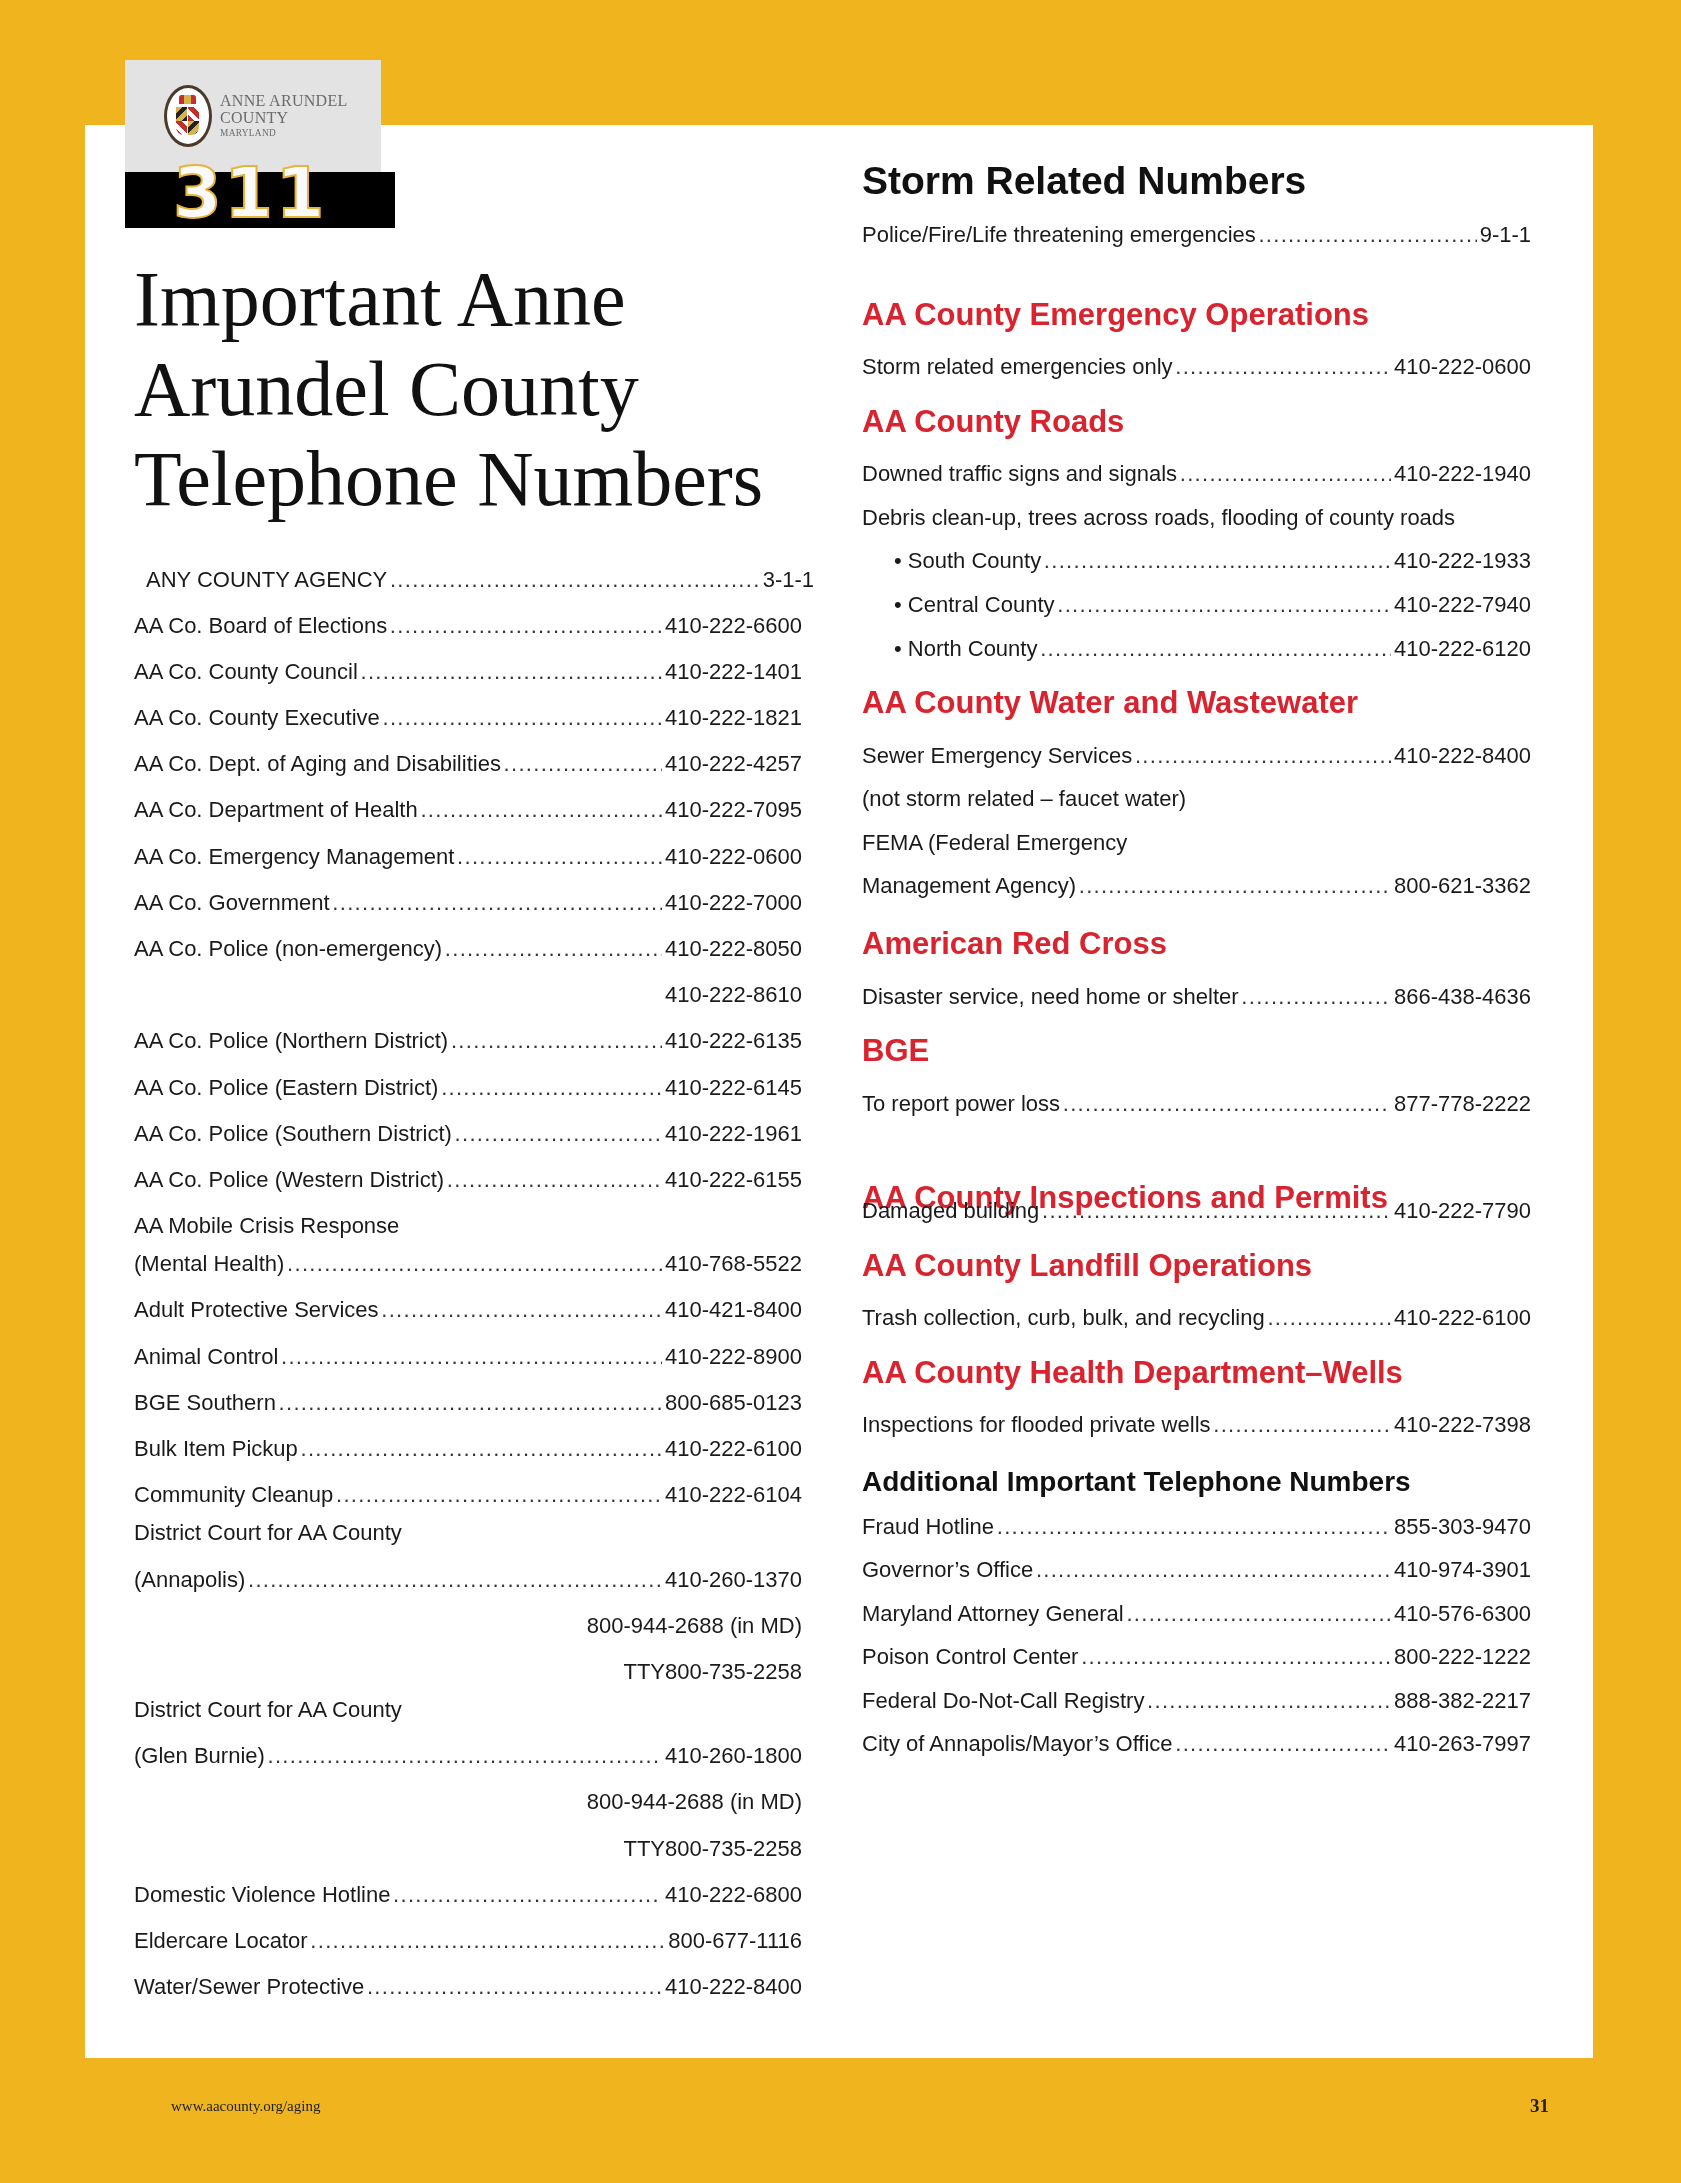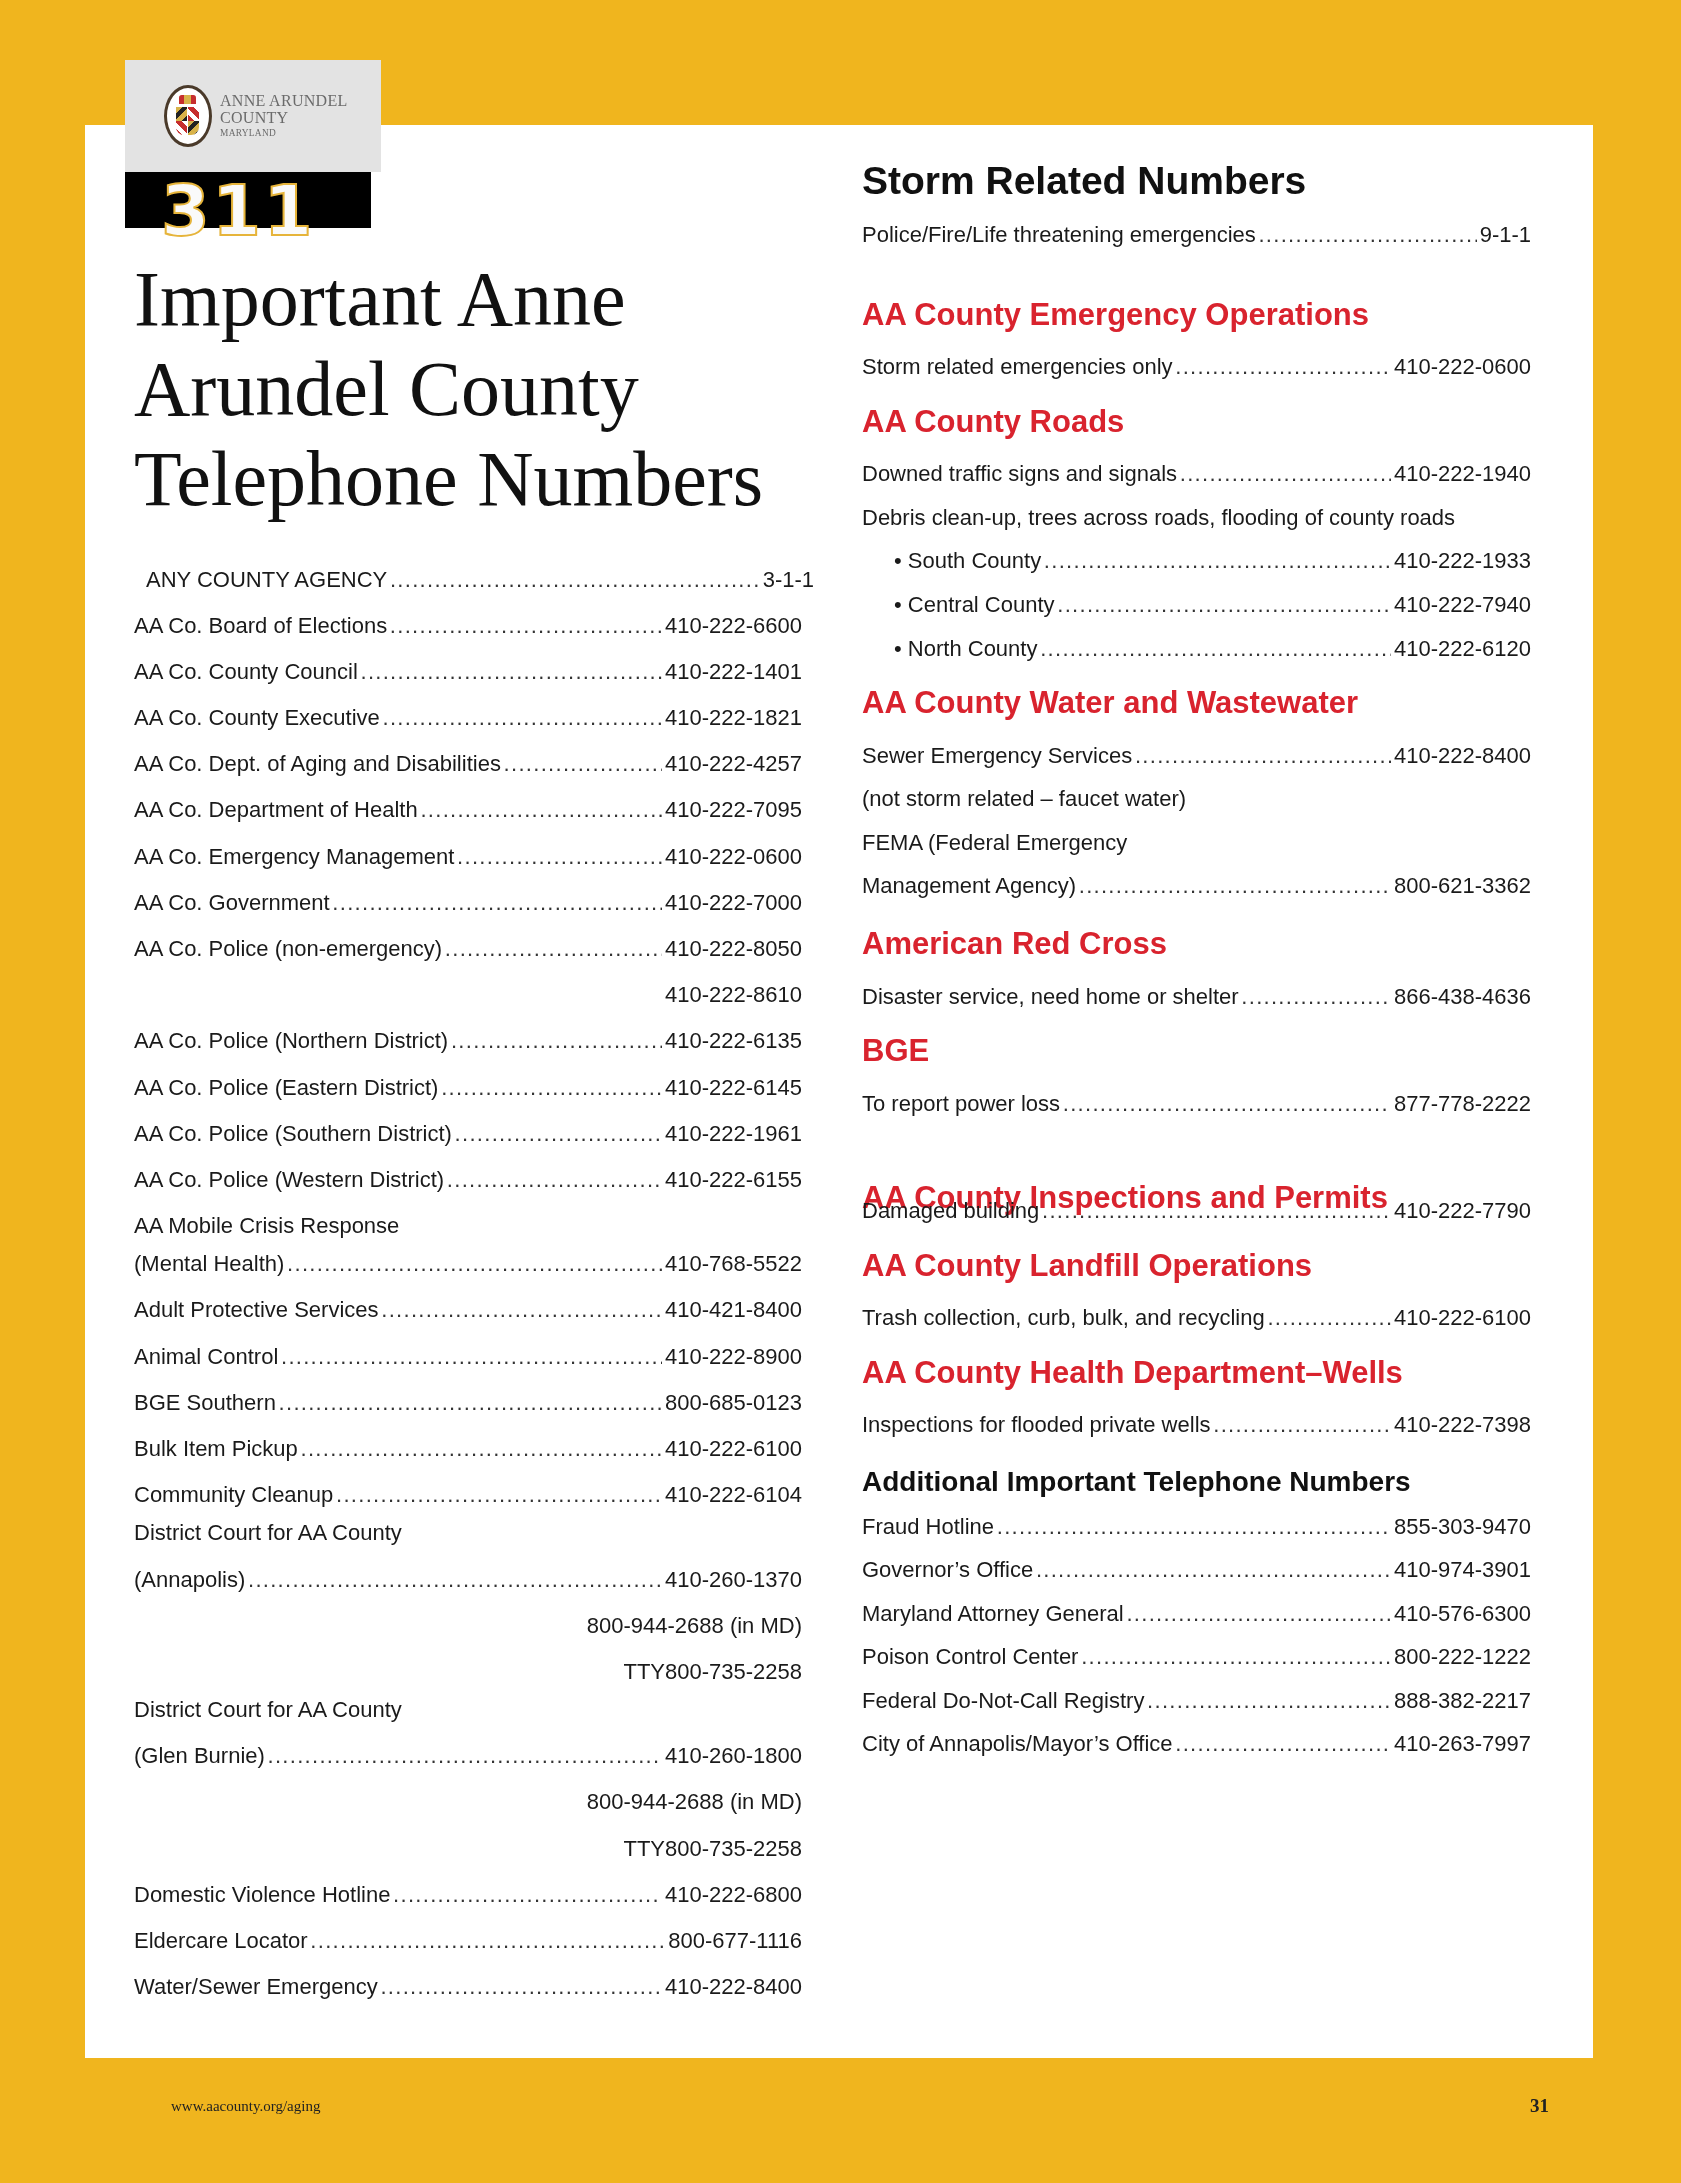"311" .logo-bottom { align-items: flex-start -> flex-end; width: 246px -> 270px }
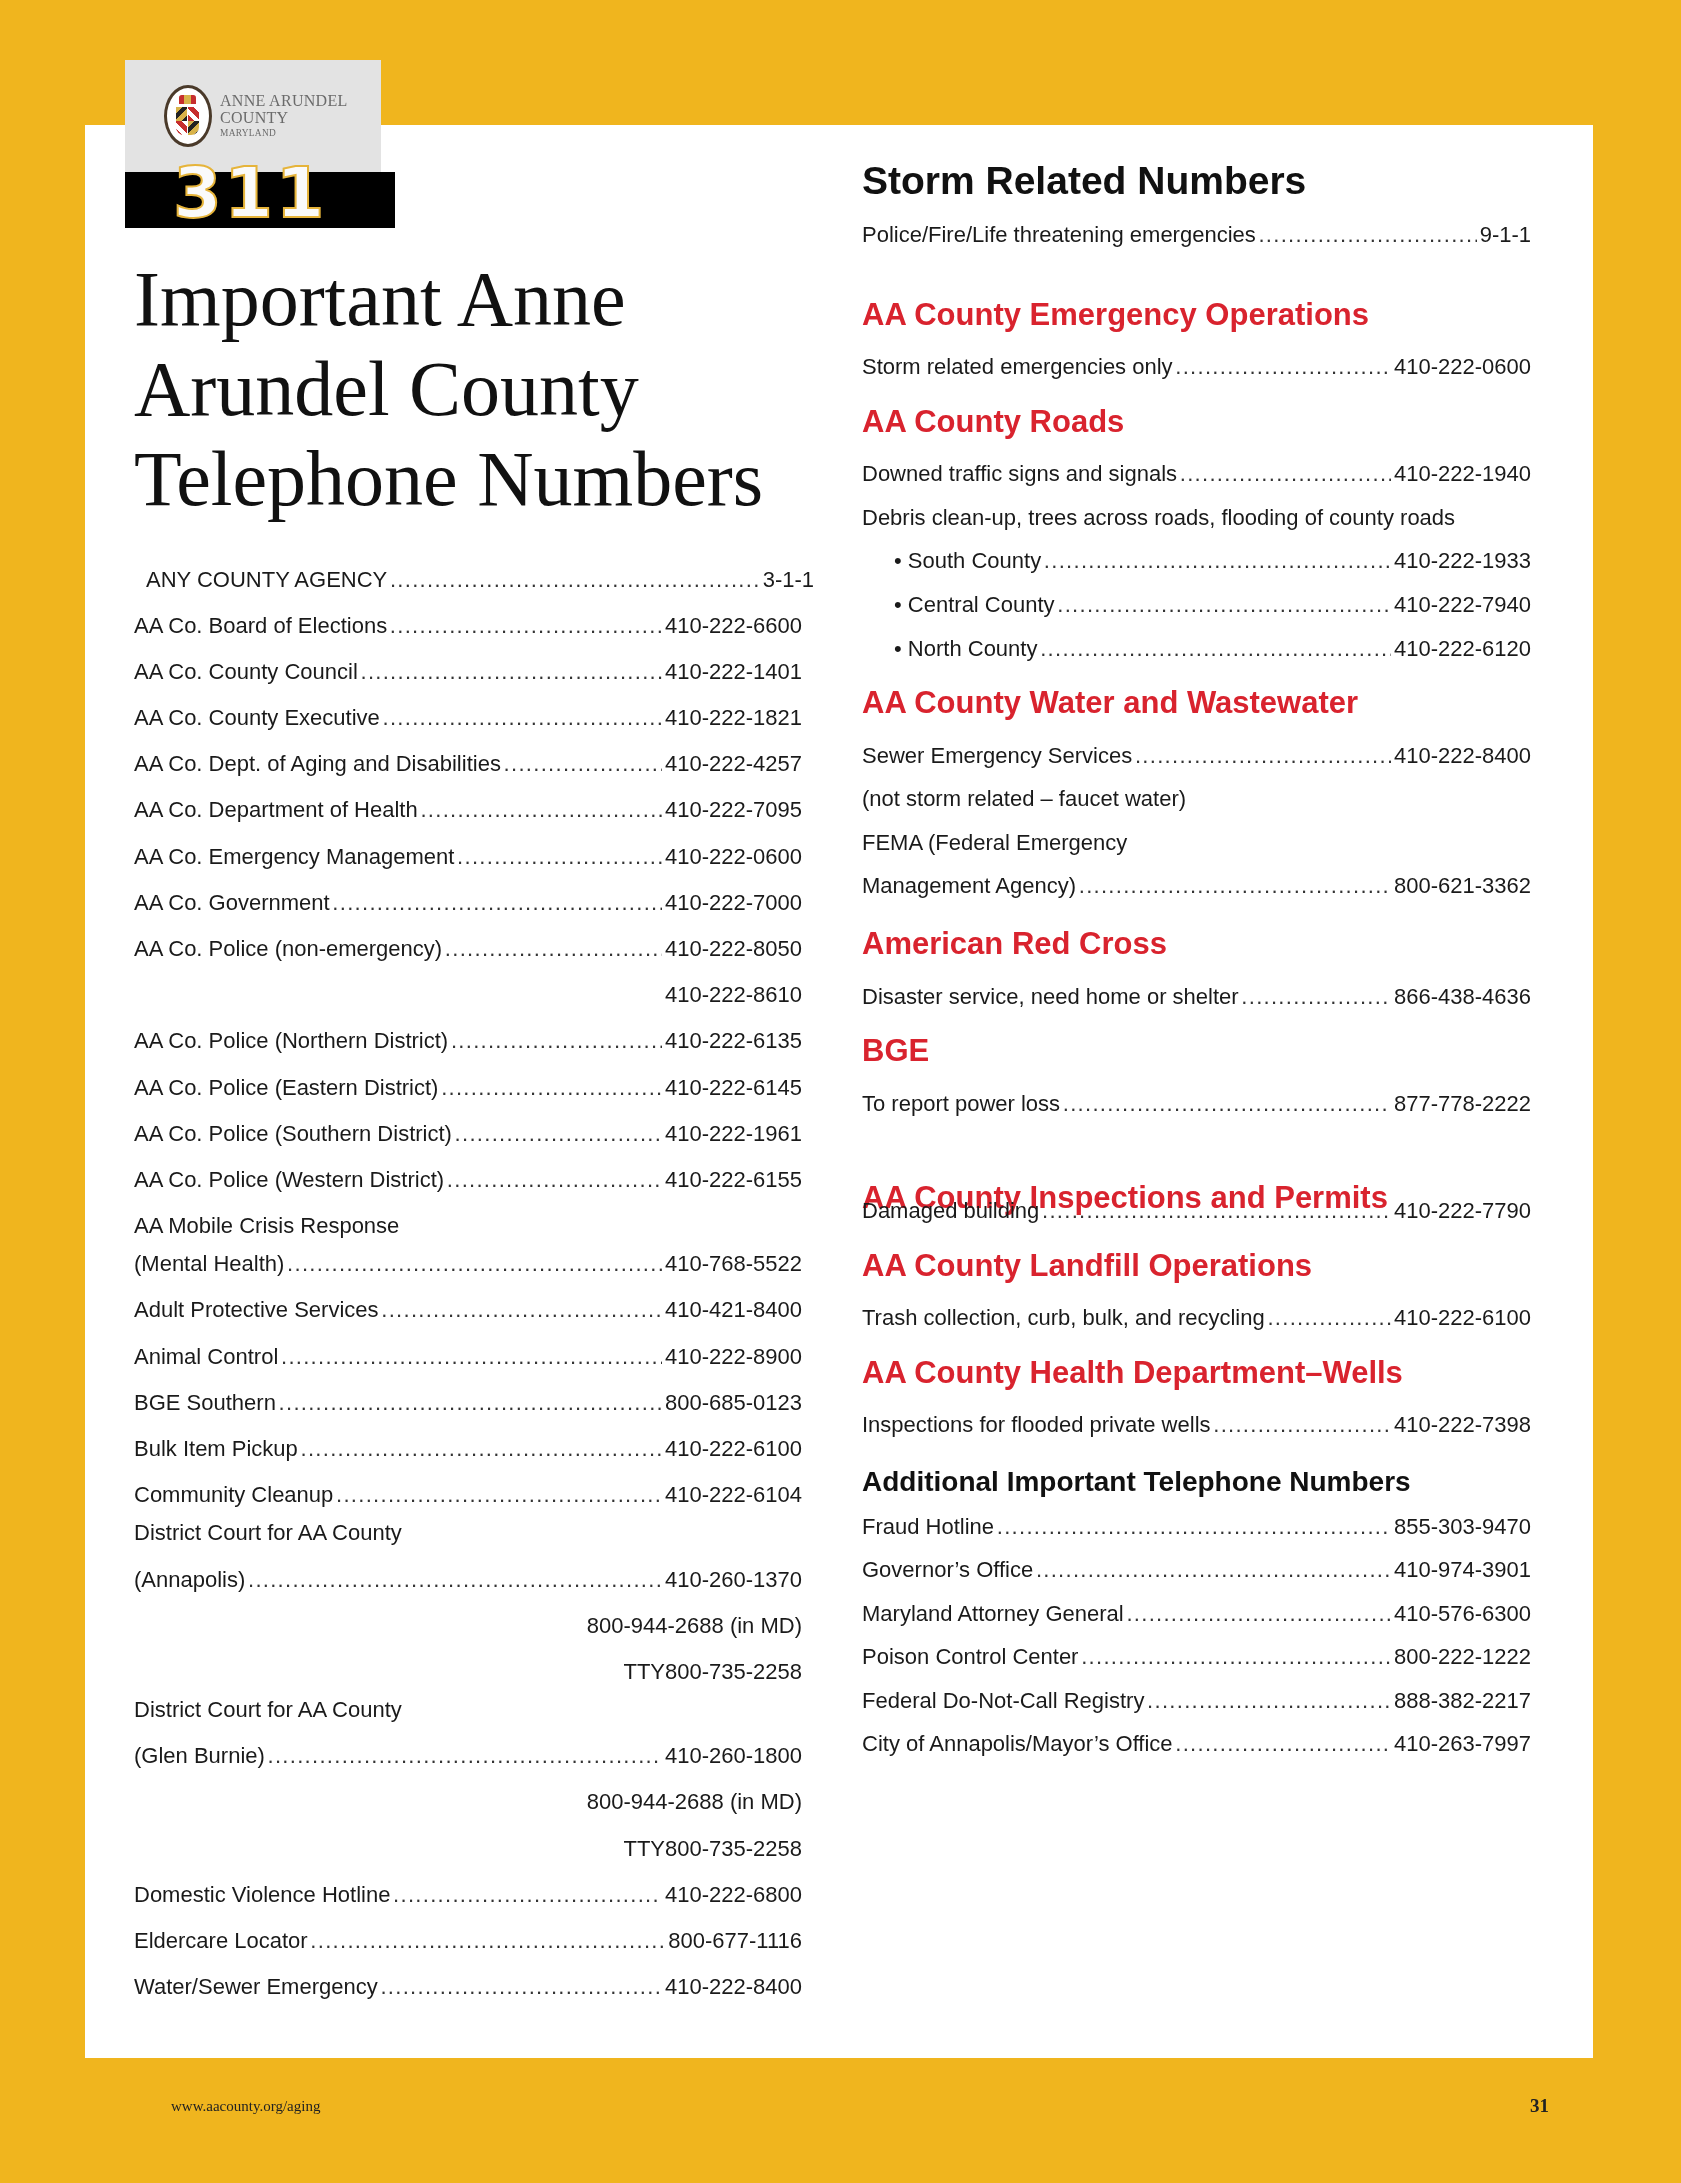"Water/Sewer Emergency" span.label { text: Emergency -> Protective }
